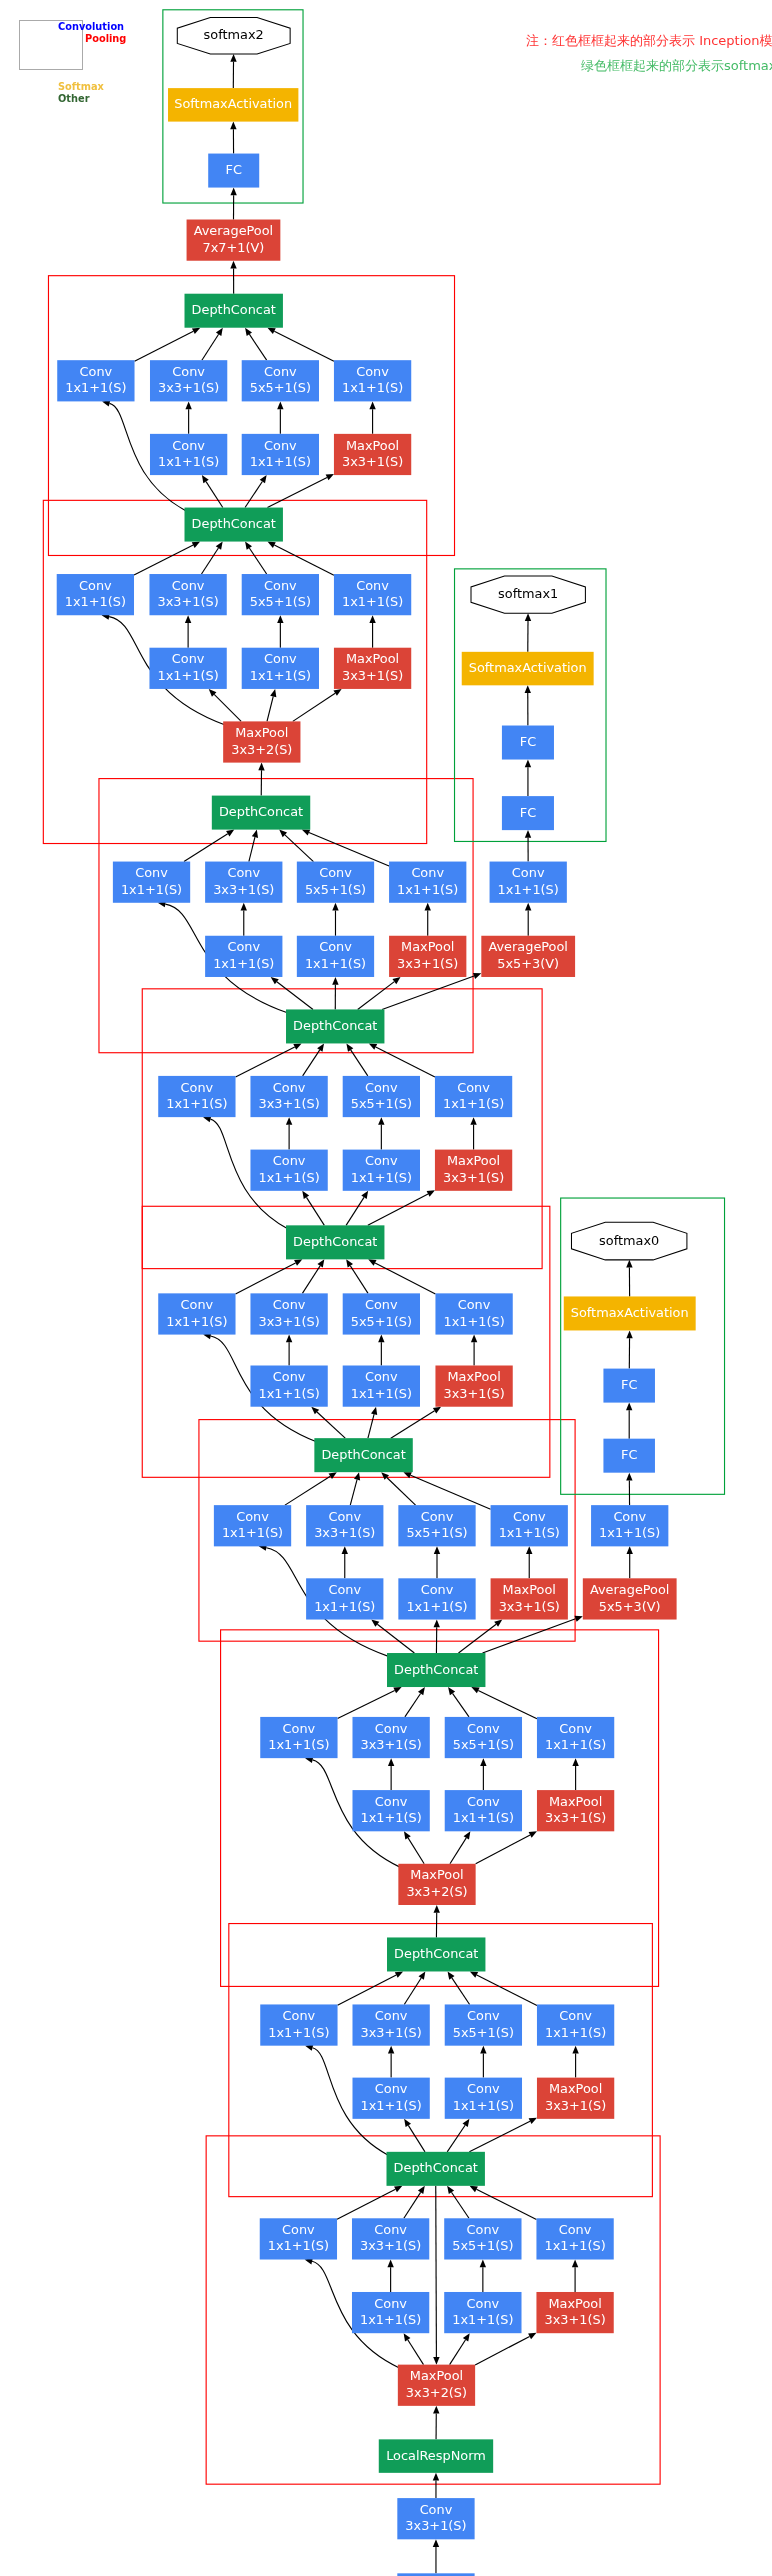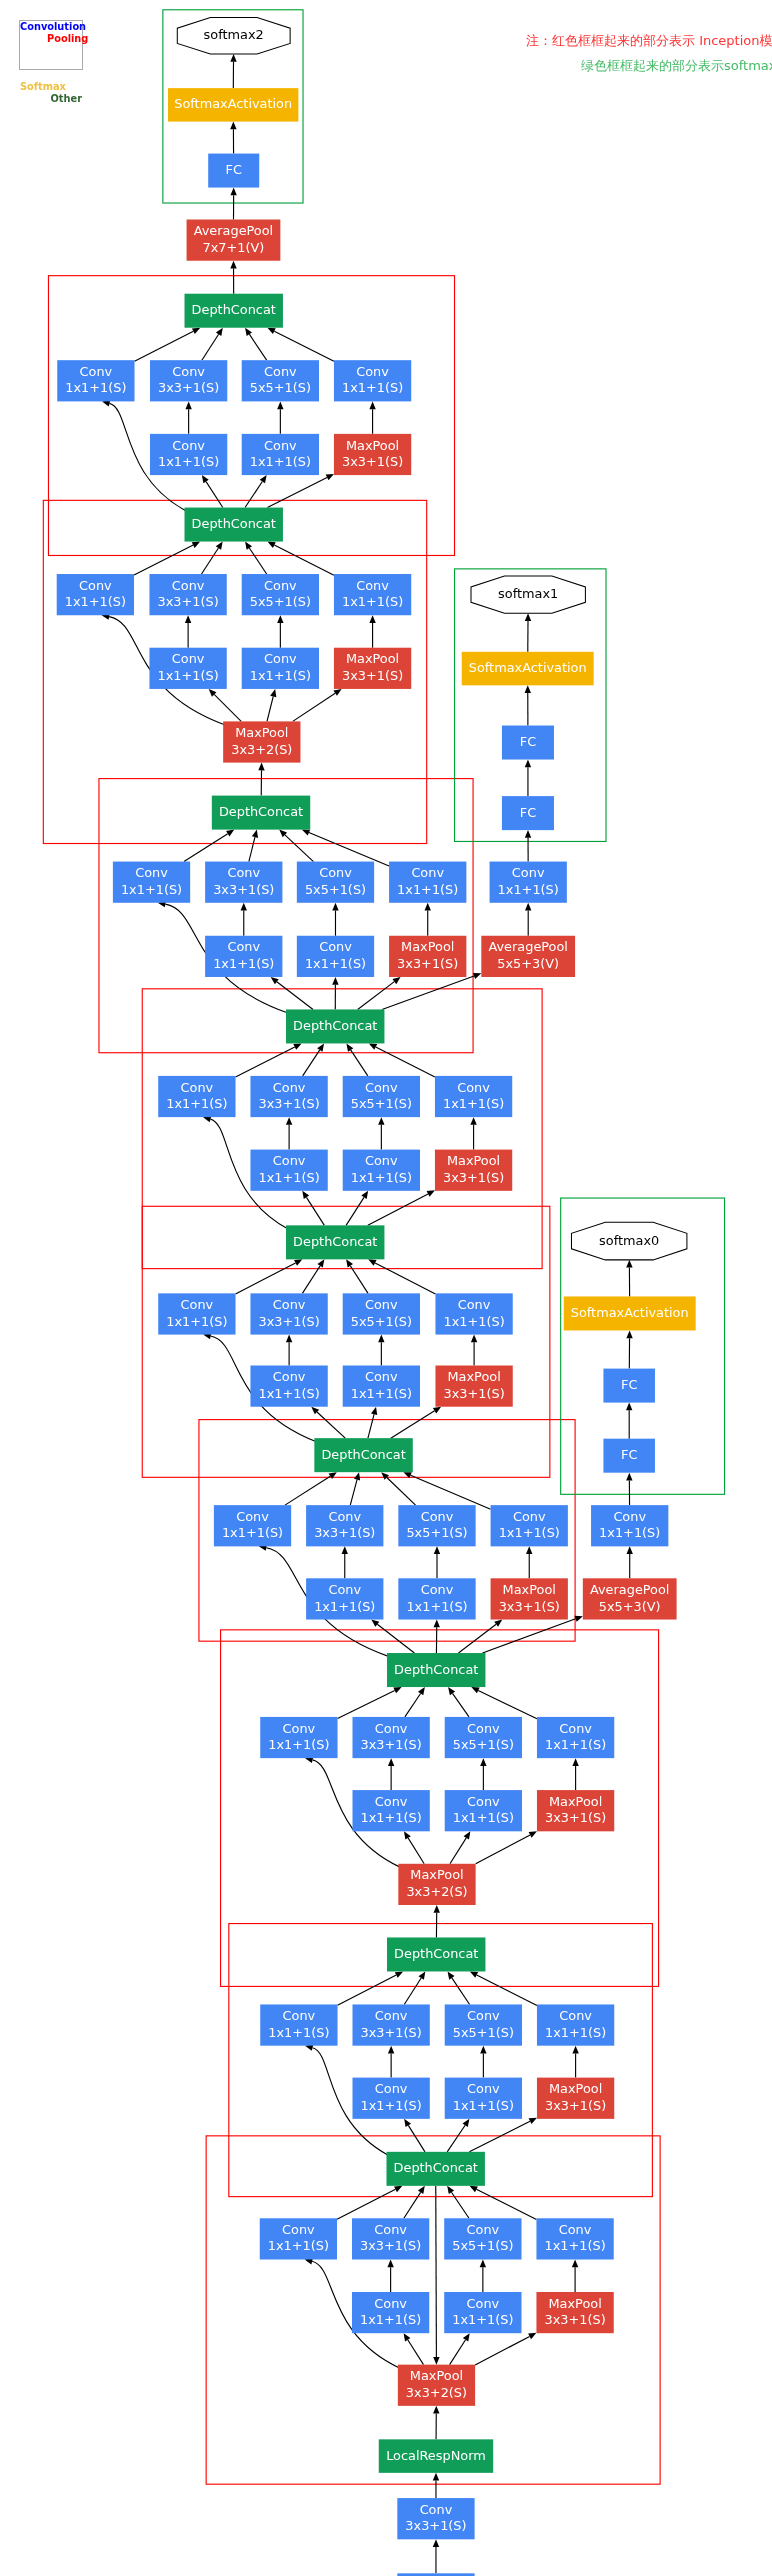"Convolution" div.legendbox { padding-left: none -> 38px }
